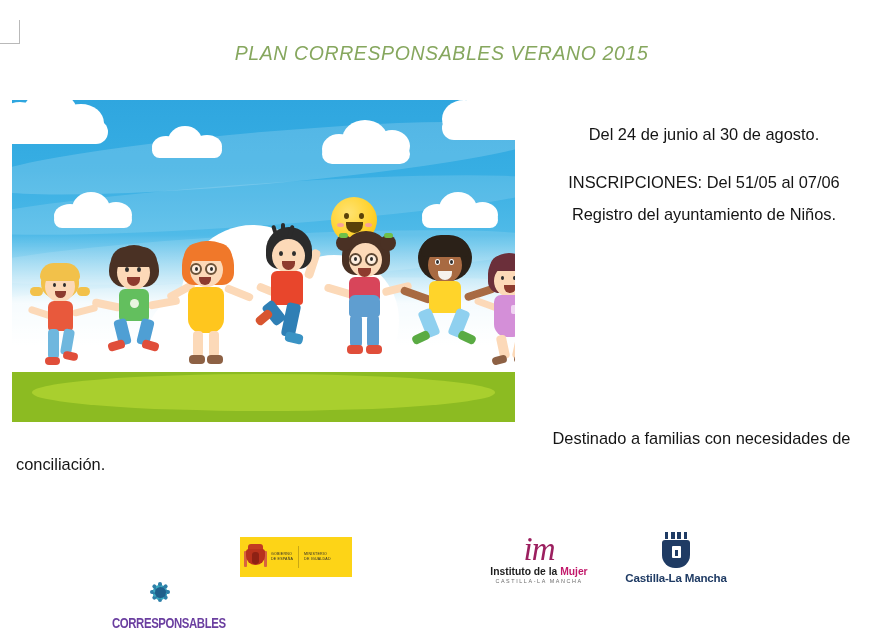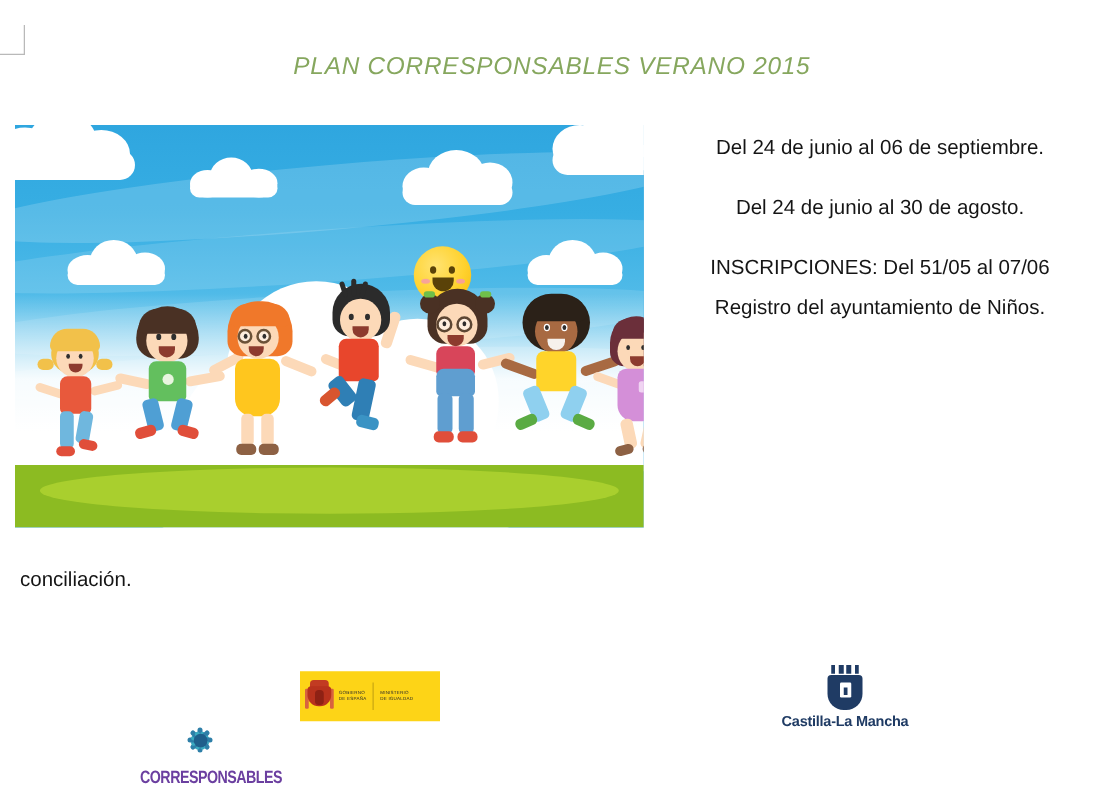"Del 24 de junio al 06" p { html: <p>Del 24 de junio al 06 de septiembre.</p> -> none }
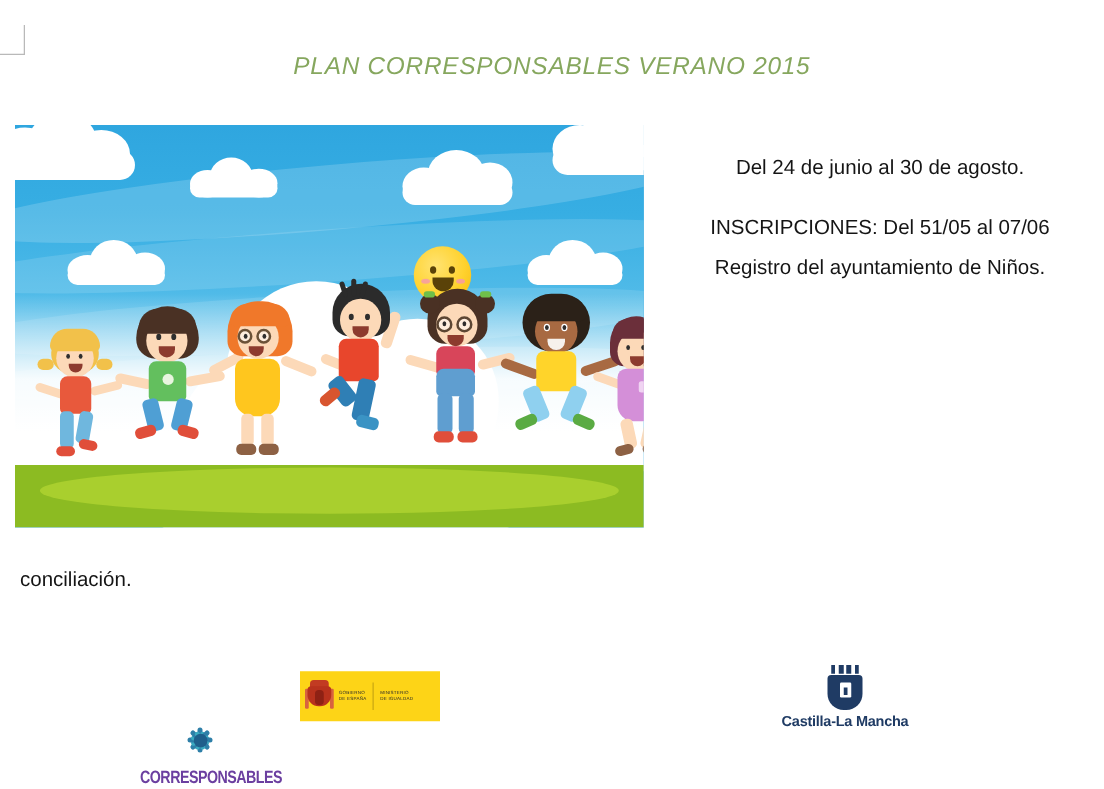"Destinado a familias con necesidades" div.flow-right { html: none -> <div>Destinado a familias con necesidades de</div> }
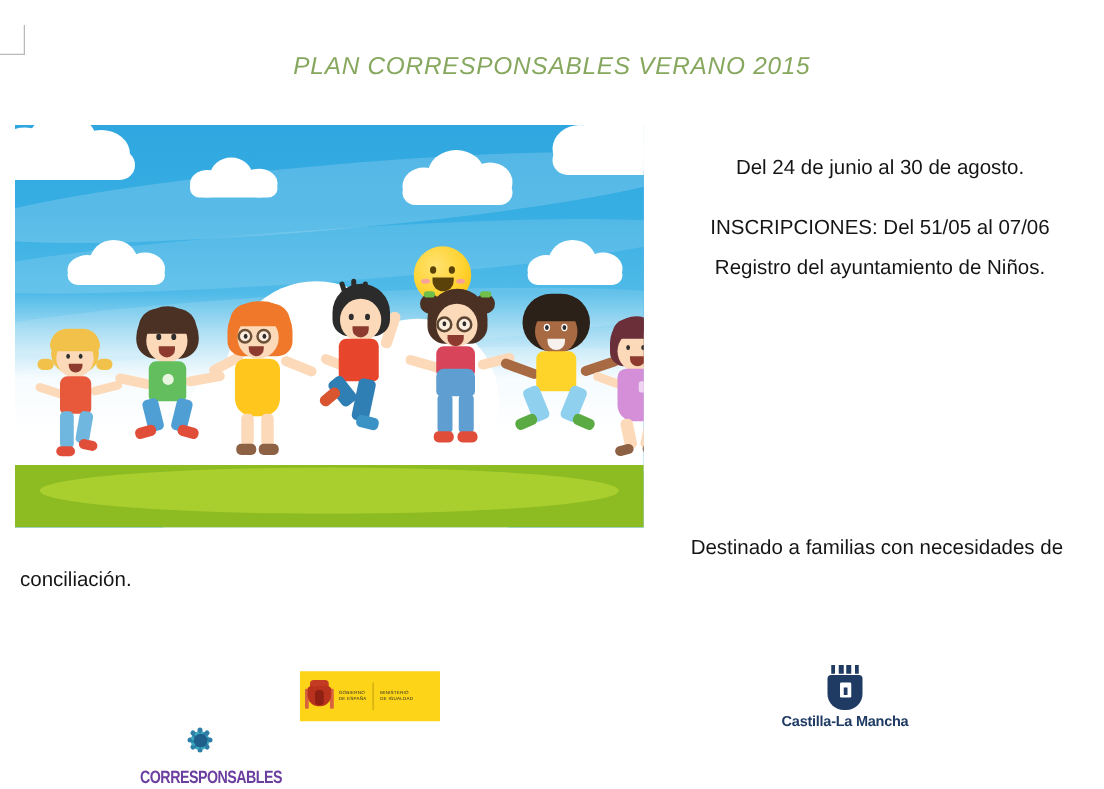"im" div.logo { html: none -> <div> <div>im</div> <div><span>Instituto de la </span><em>Mujer</em></div> <div>CASTILLA-LA MANCHA</div> </div> }
